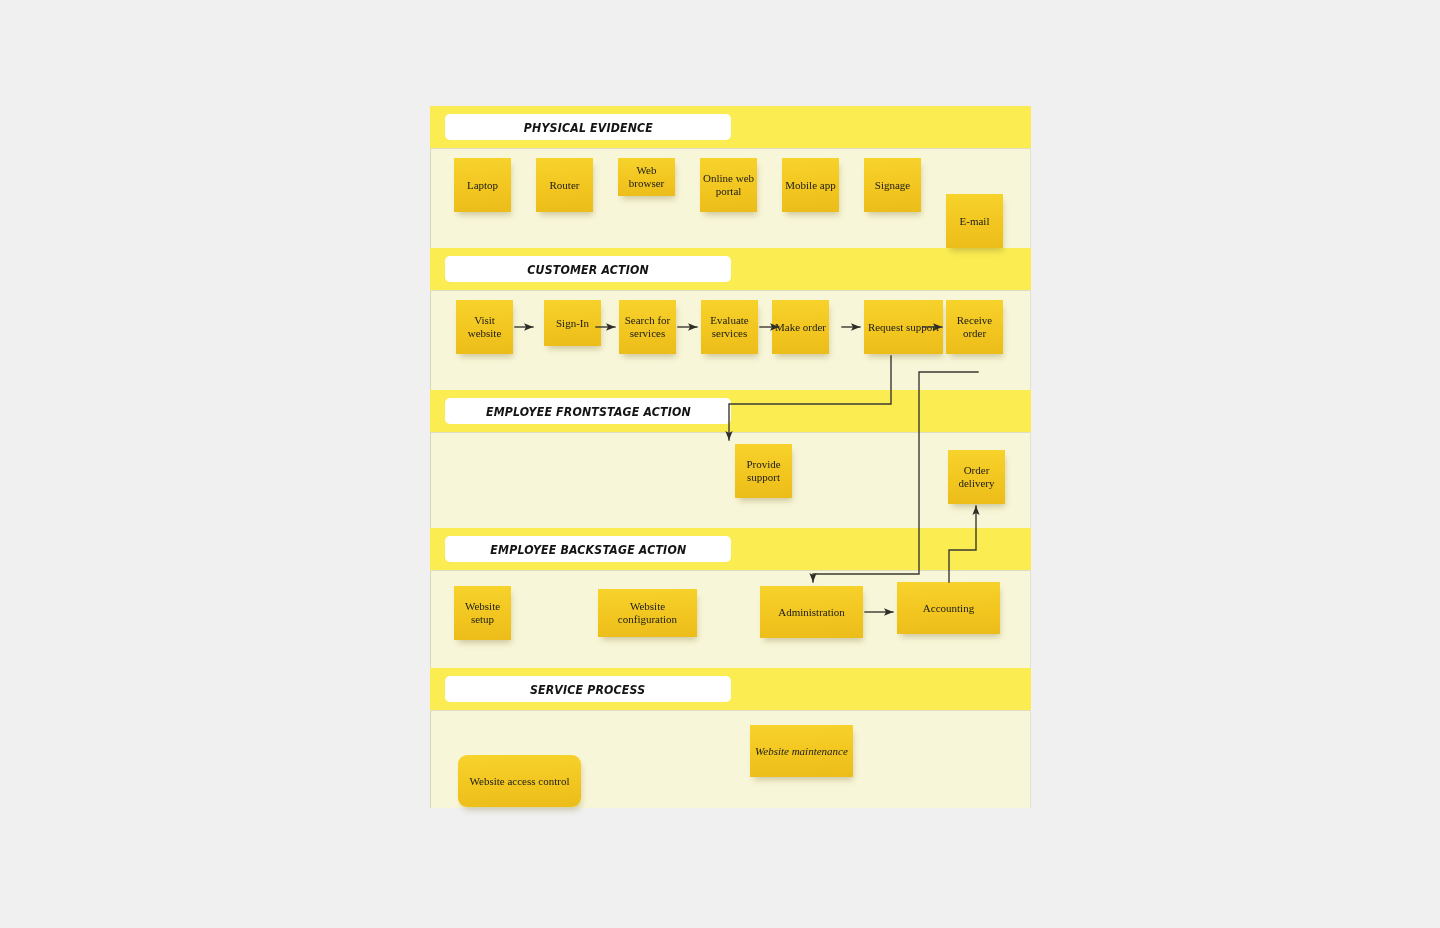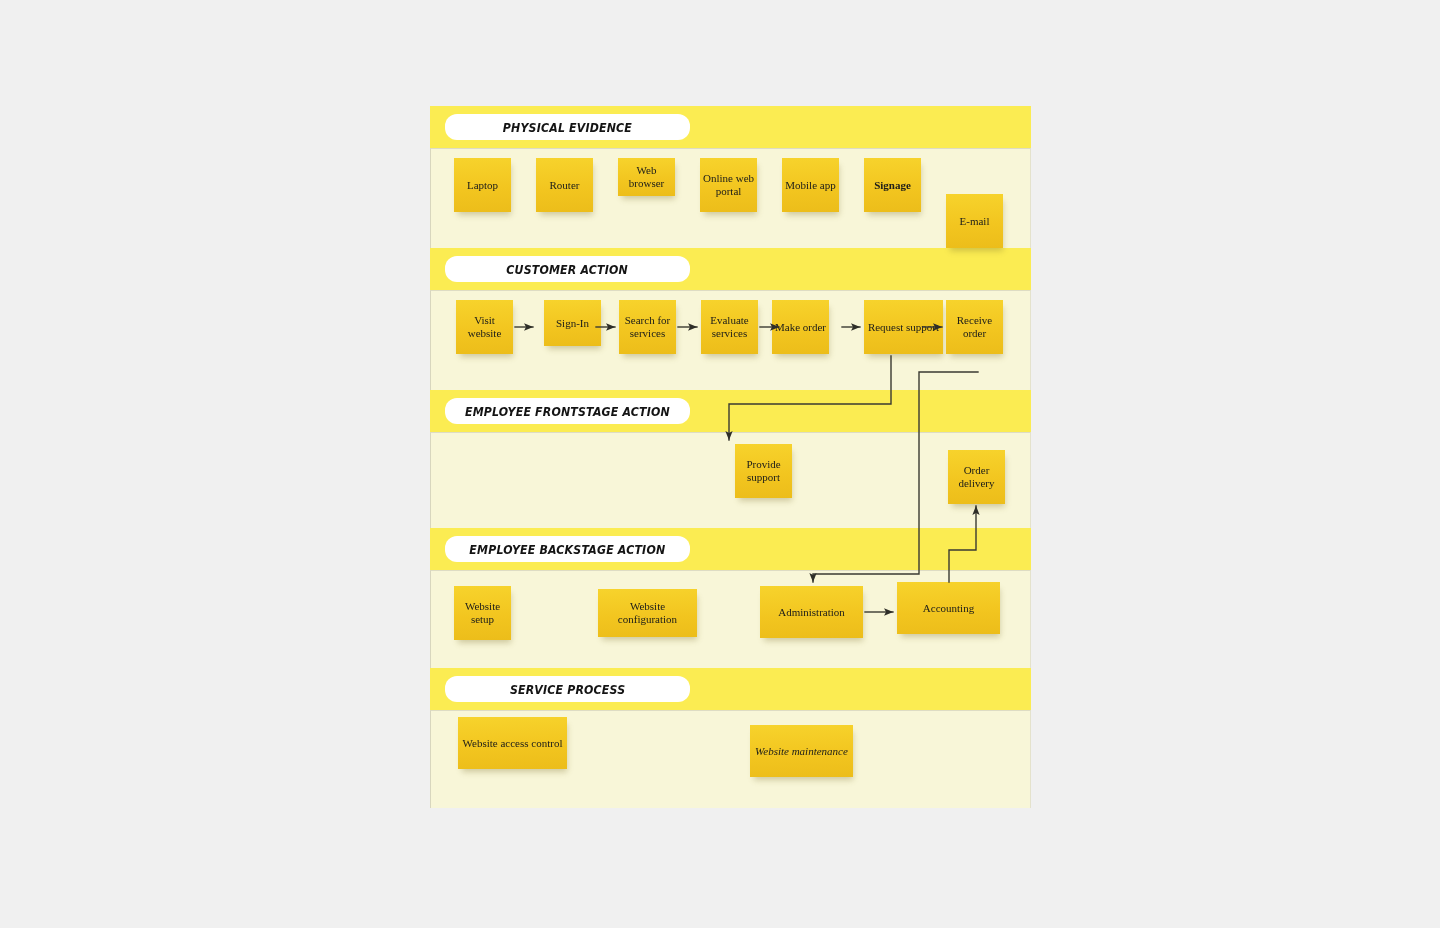"PHYSICAL EVIDENCE" .pill { border-radius: 12px -> 5px; width: 245px -> 286px }
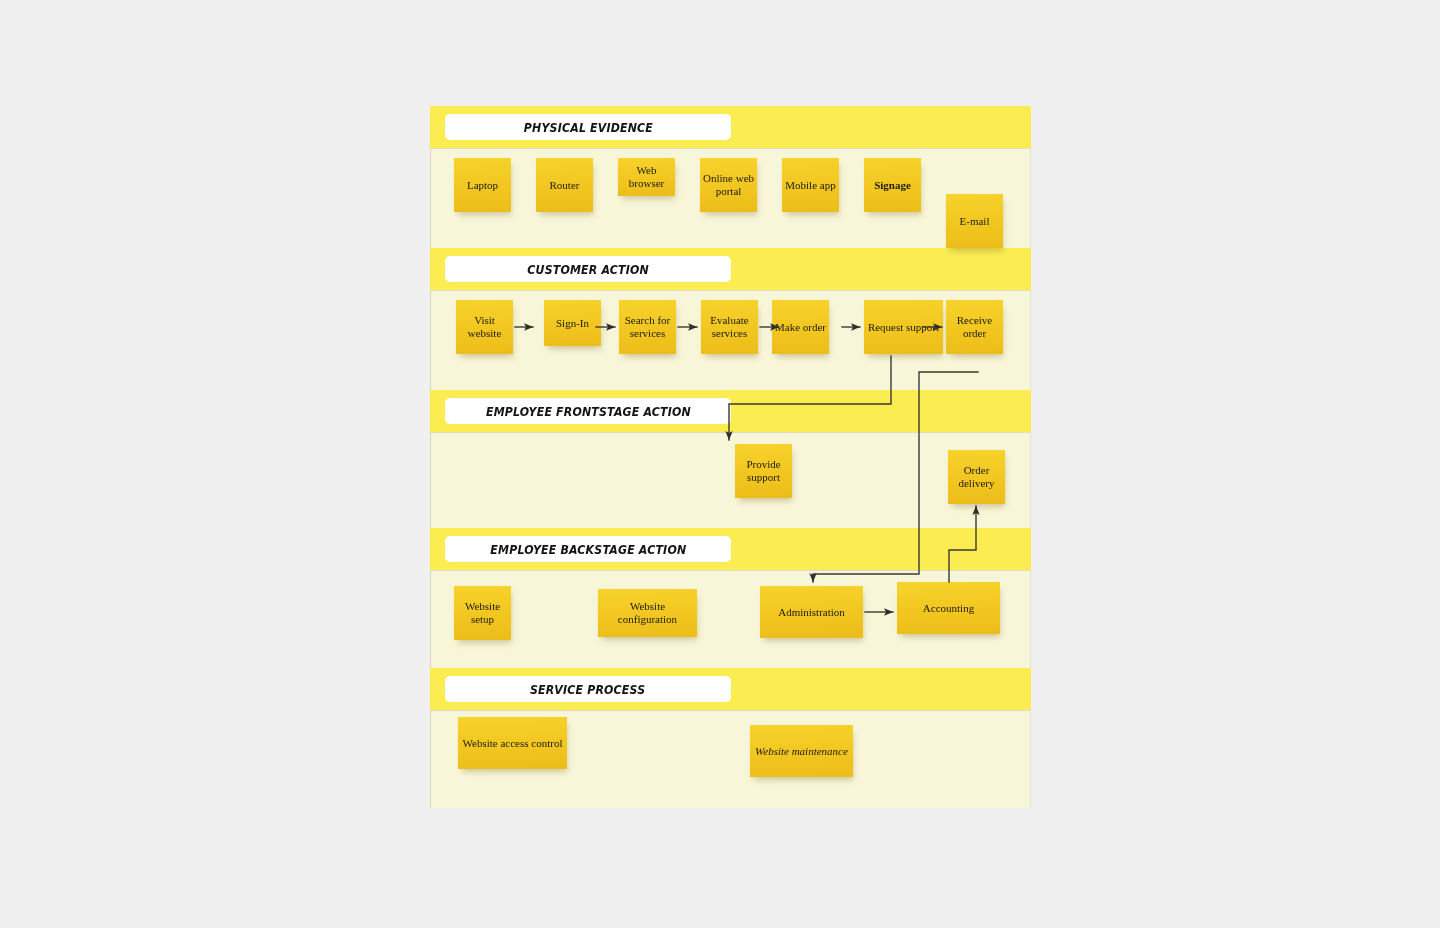"Signage" div.card { font-weight: bold -> none }
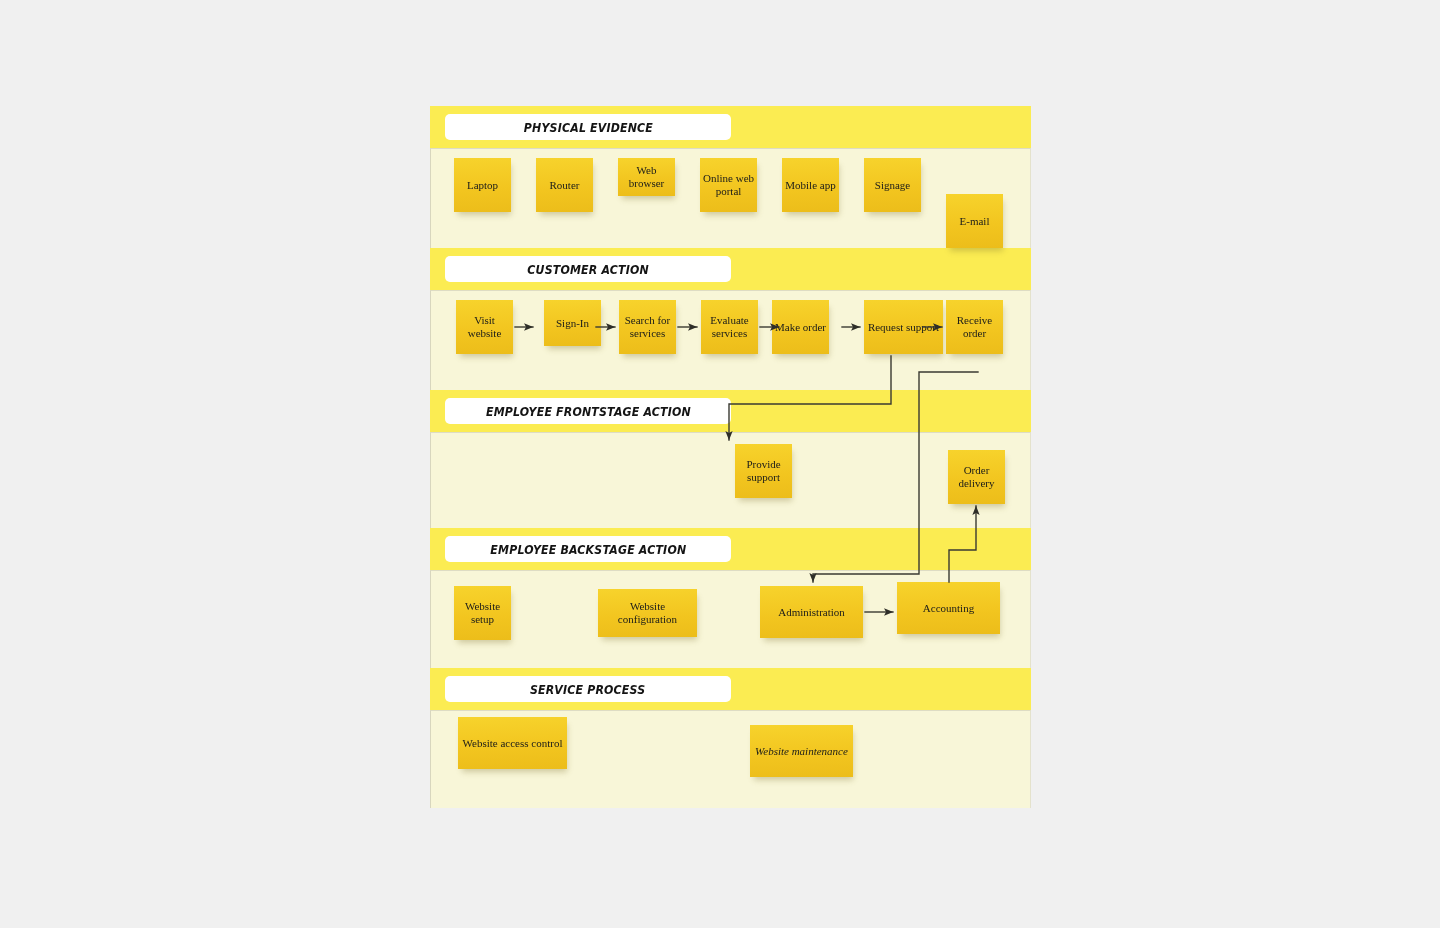"Website access control" div.card { border-radius: none -> 9px; top: 611px -> 649px; width: 109px -> 123px }
